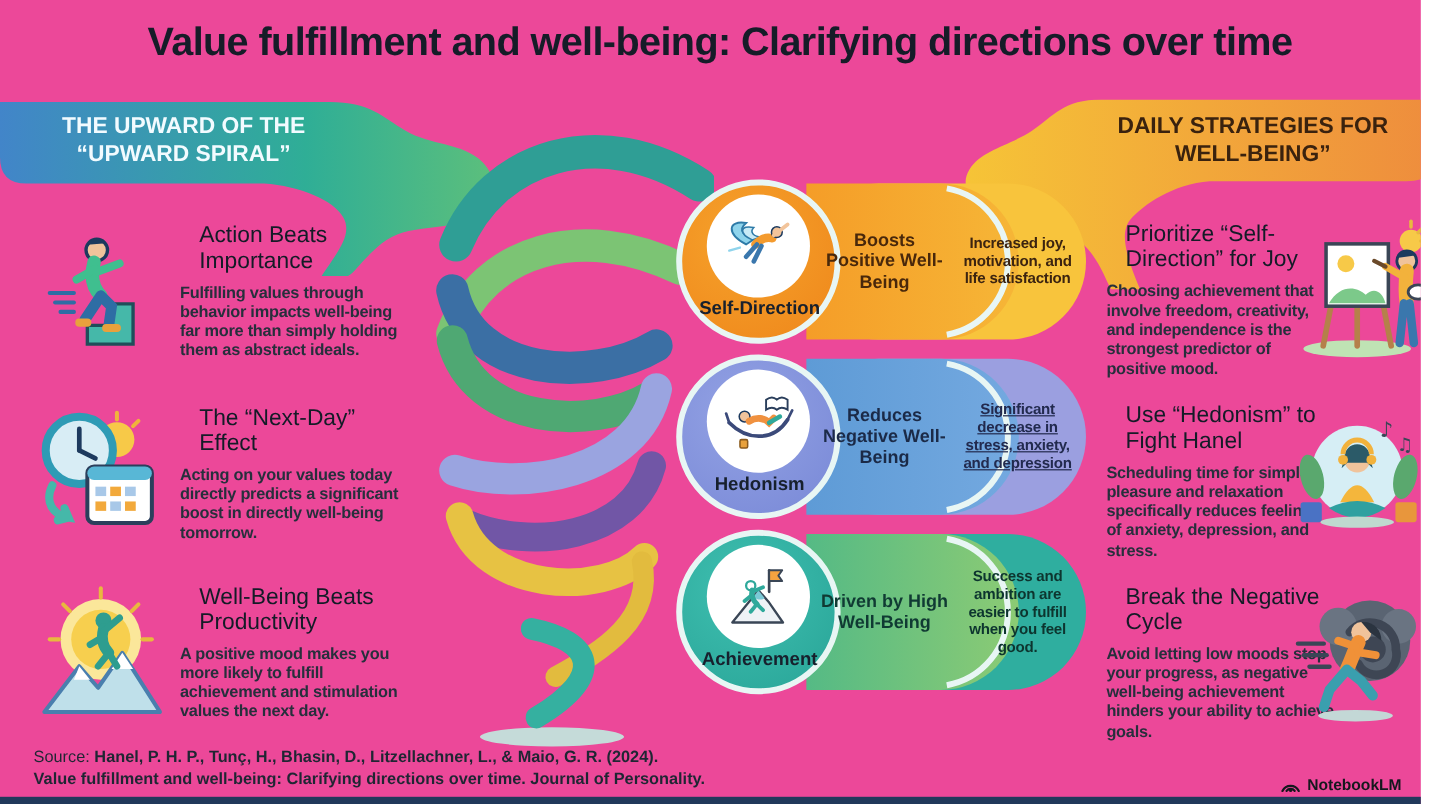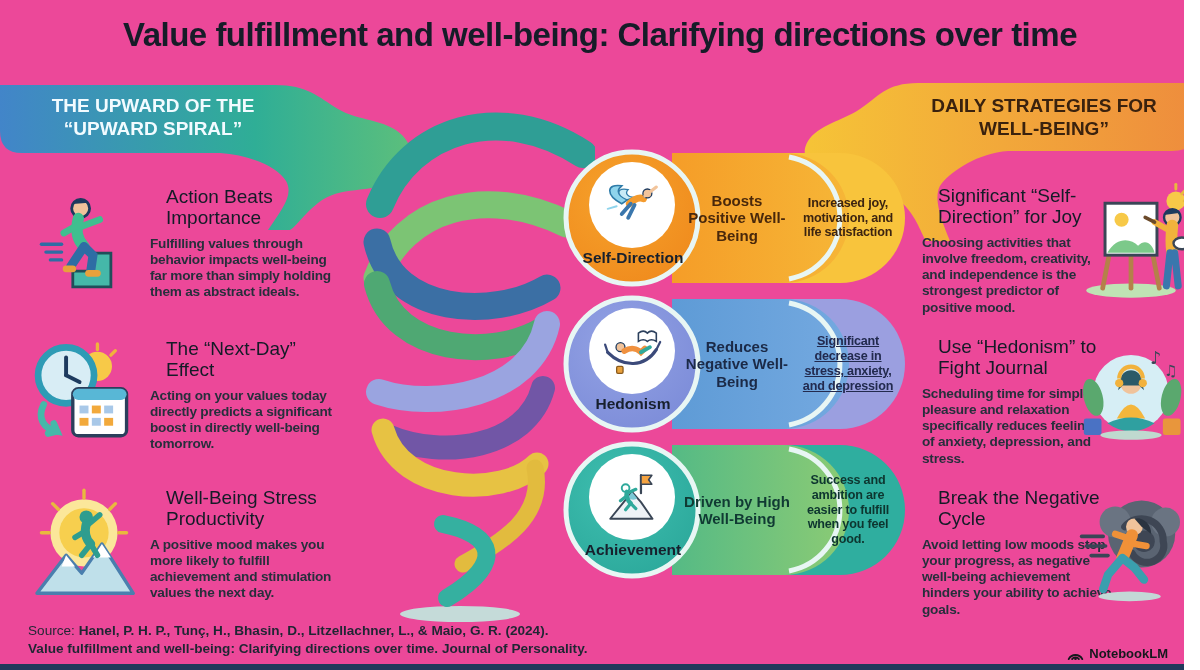"Significant “Self-Direction” for Joy" div.item-title { text: Significant -> Prioritize }
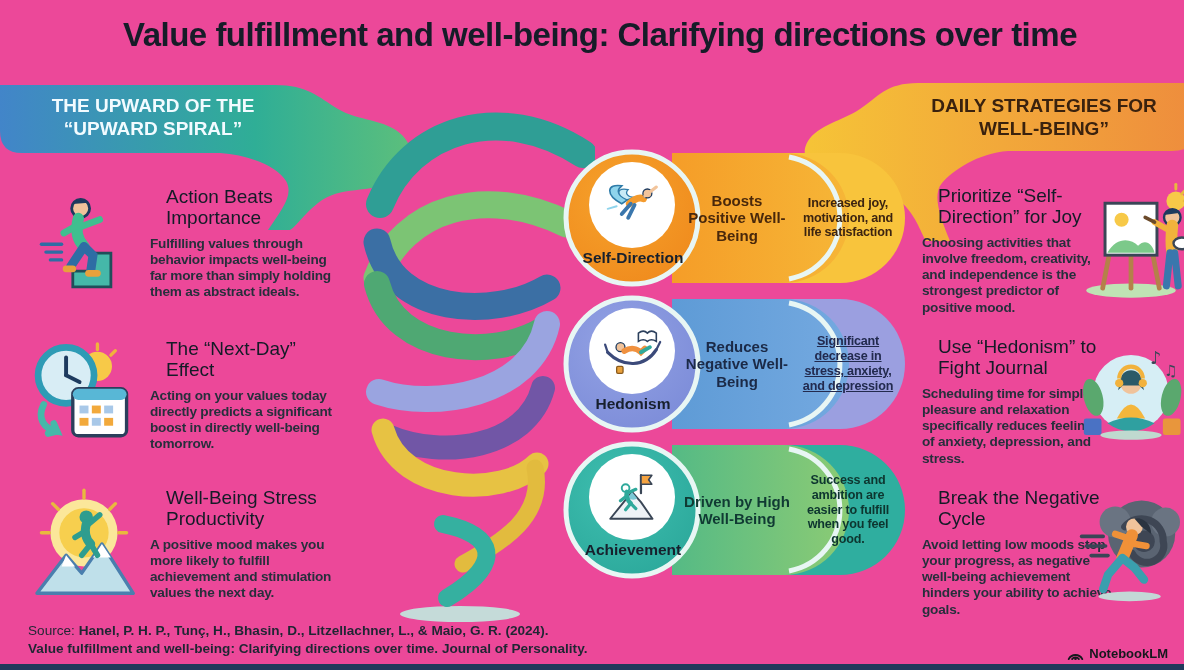"Choosing activities that involve" div.item-body { text: activities -> achievement }
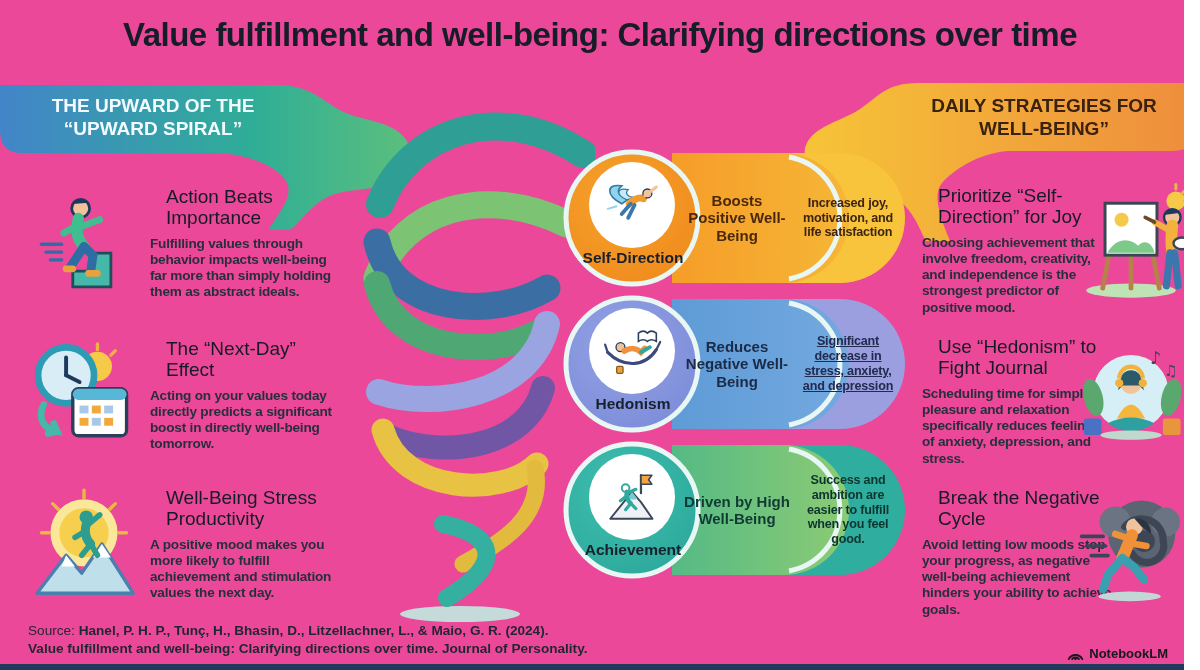"Use “Hedonism” to Fight Journal" div.item-title { text: Journal -> Hanel }
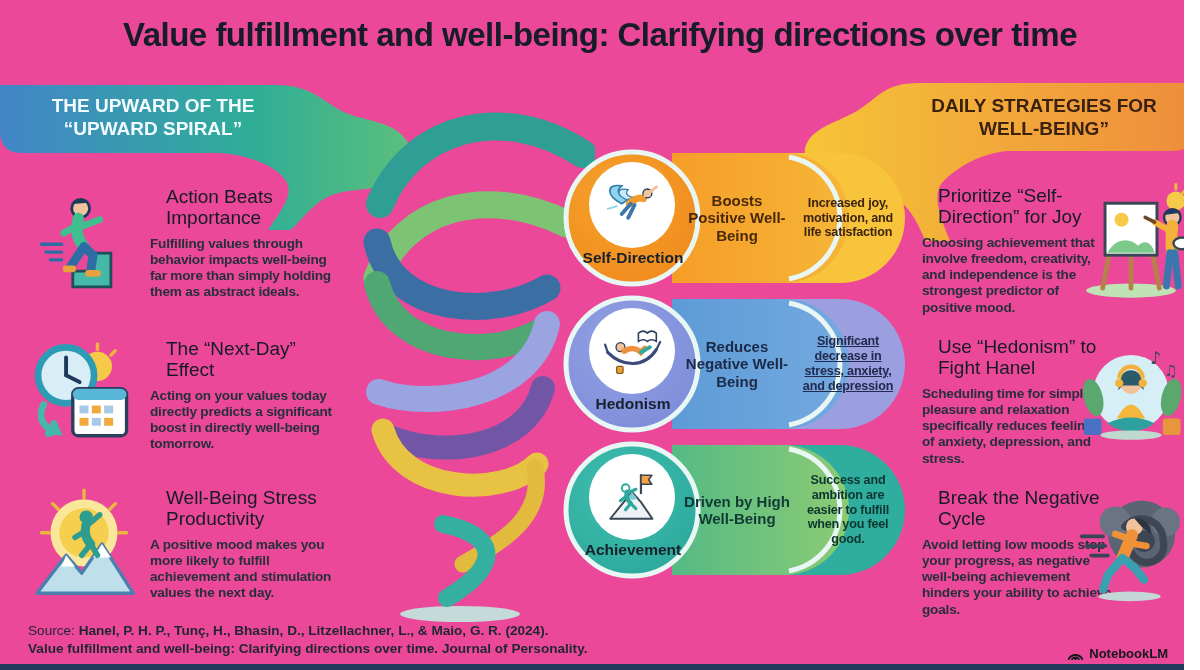"Well-Being Stress Productivity" div.item-title { text: Stress -> Beats }
